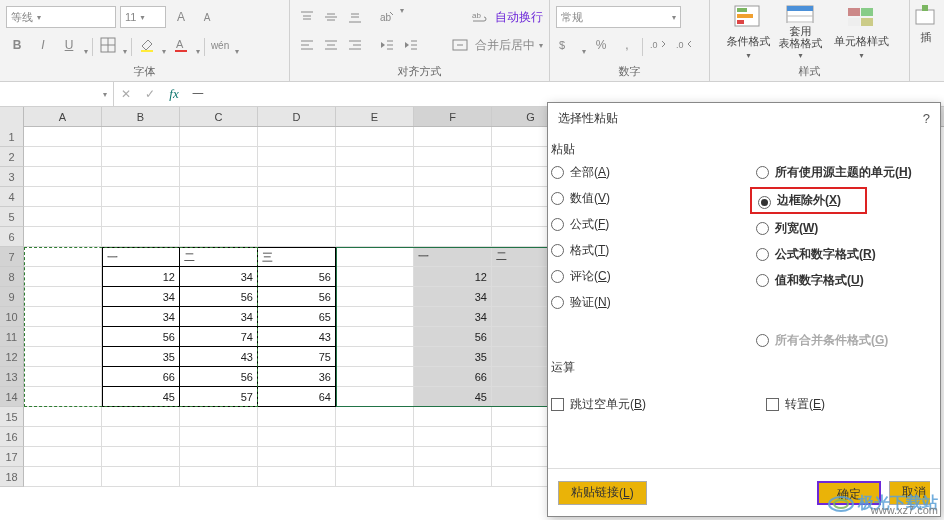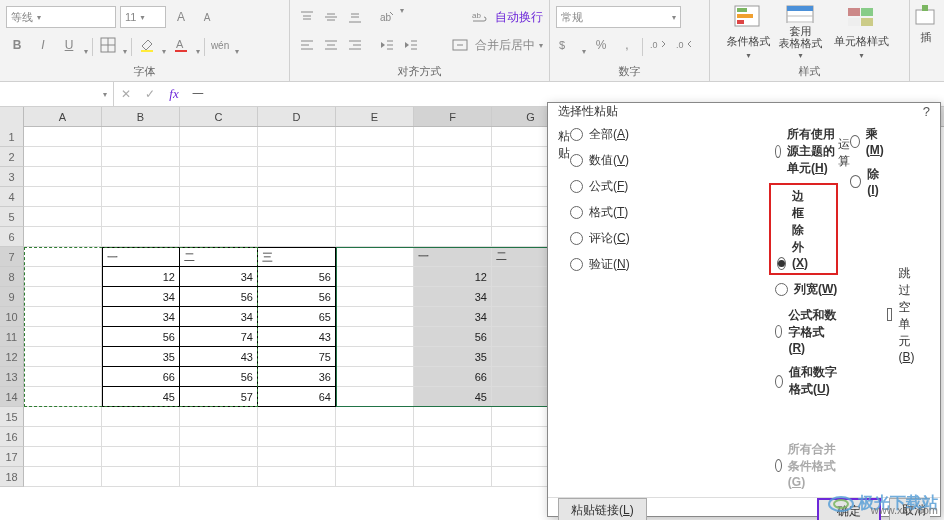"fx" .fx { color: #6d28d9 -> #0f766e }
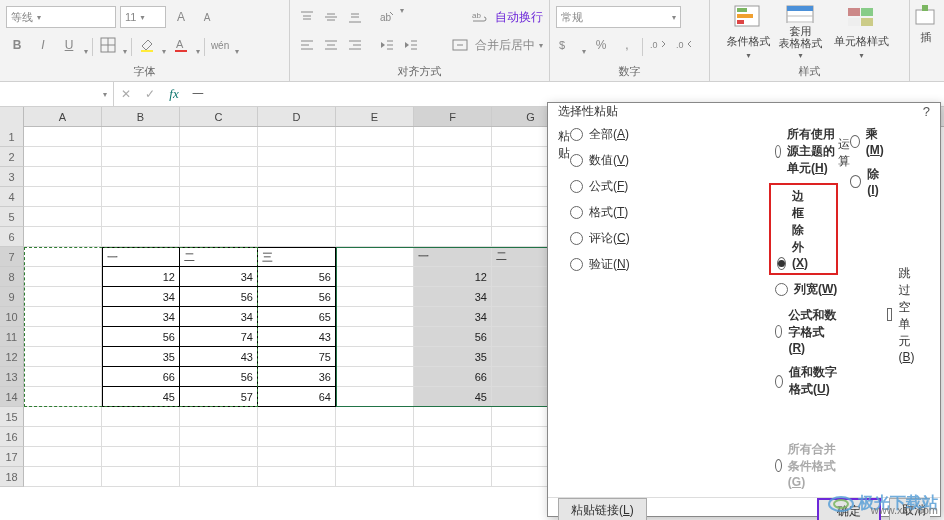"粘贴" .dlg-body { flex-direction: none -> column; padding: 6px 14px 8px 10px -> 6px 14px 8px 3px }
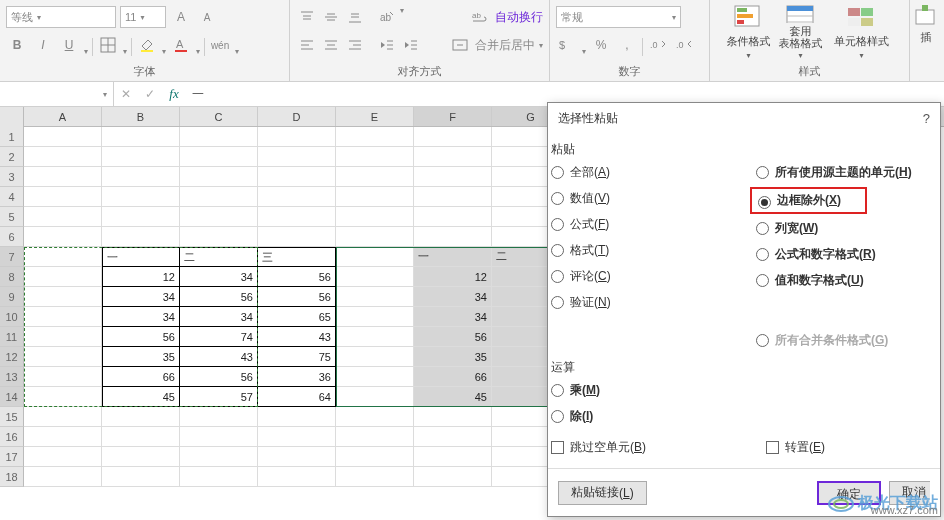"乘(M)" div.radio-col { html: <div> <div> <div></div> <span>乘(<span>M</span>)</span> </div> <div> <div></div> <span>除(<span>I</span>)</span> </div> </div> -> none }
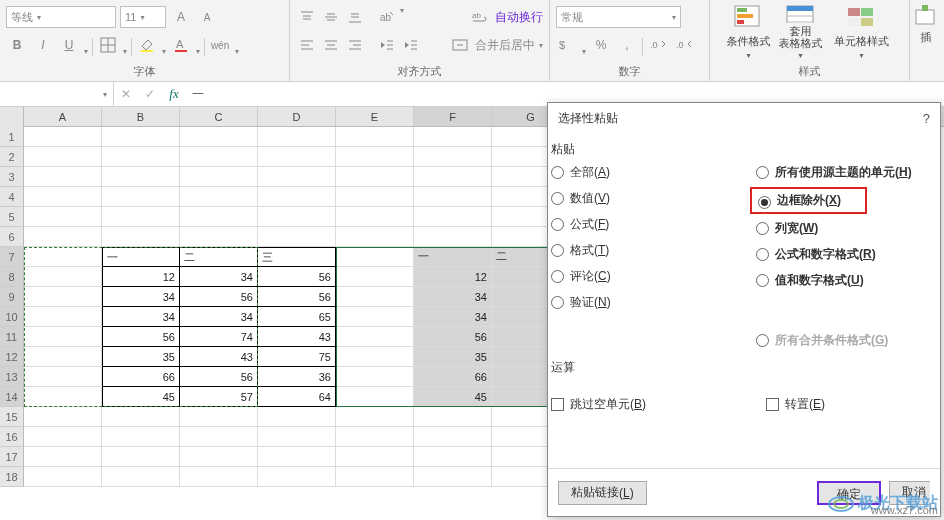"粘贴链接" .btn { background: #e5e5e5 -> #eab308 }
